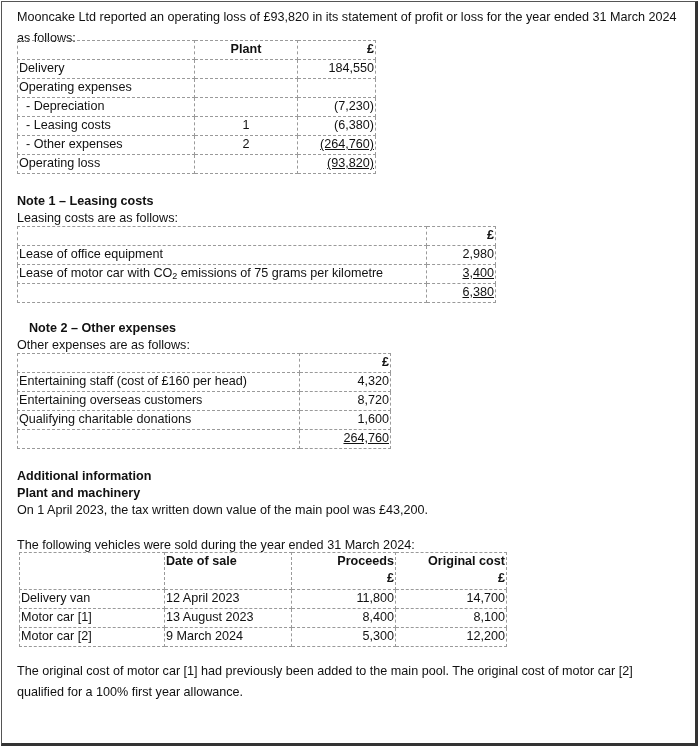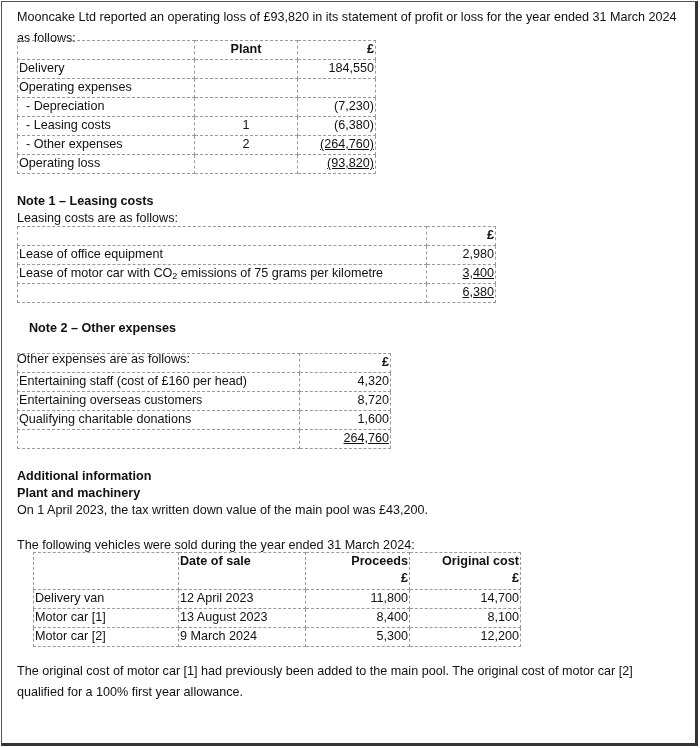"Other expenses are as follows:" div.p { margin-top: 14px -> none }
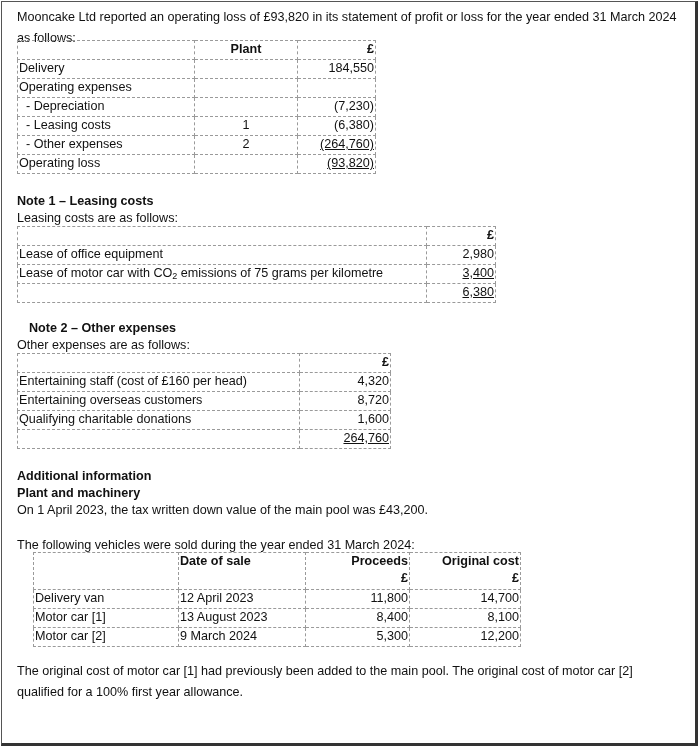"Date of sale" table { left: 33px -> 19px }
